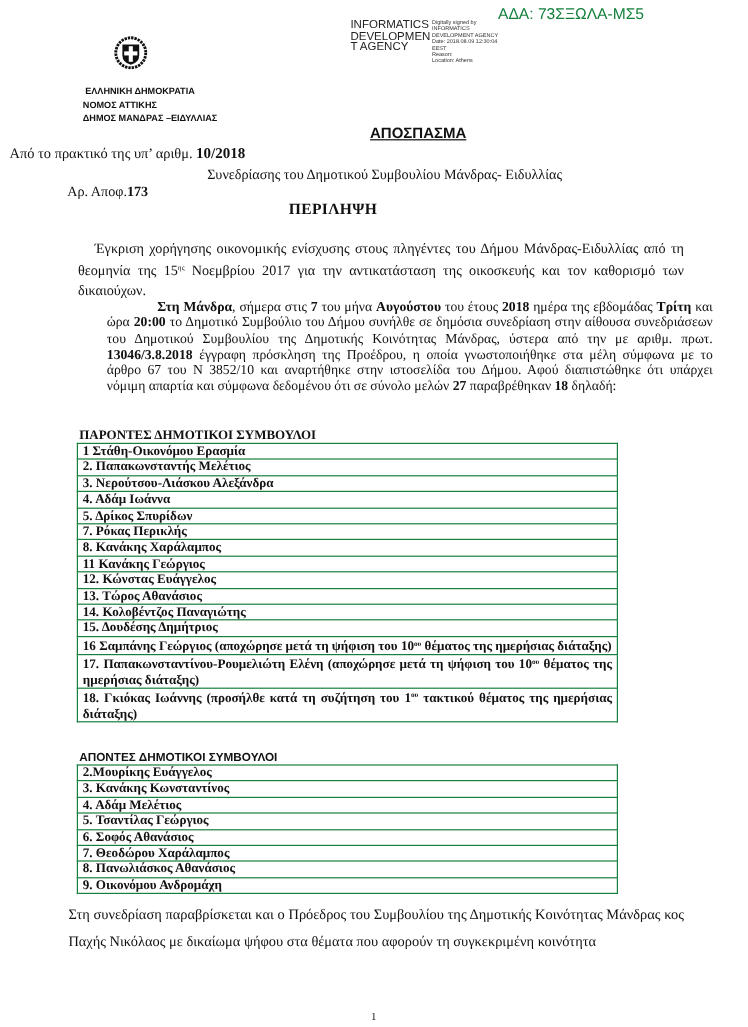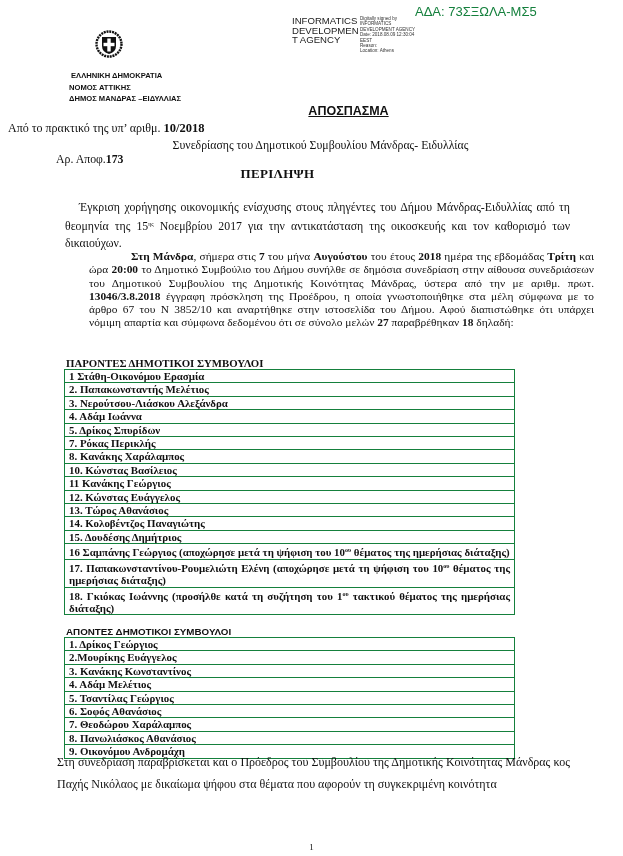"10. Κώνστας Βασίλειος" tr { html: <tr> <td>10. Κώνστας Βασίλειος</td> </tr> -> none }
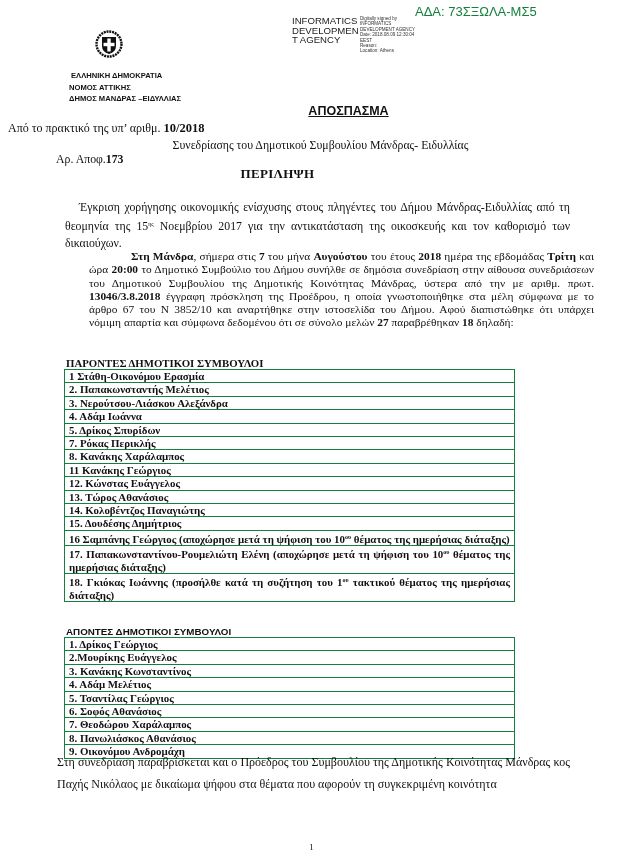"1. Δρίκος Γεώργιος" tr { html: <tr> <td>1. Δρίκος Γεώργιος</td> </tr> -> none }
